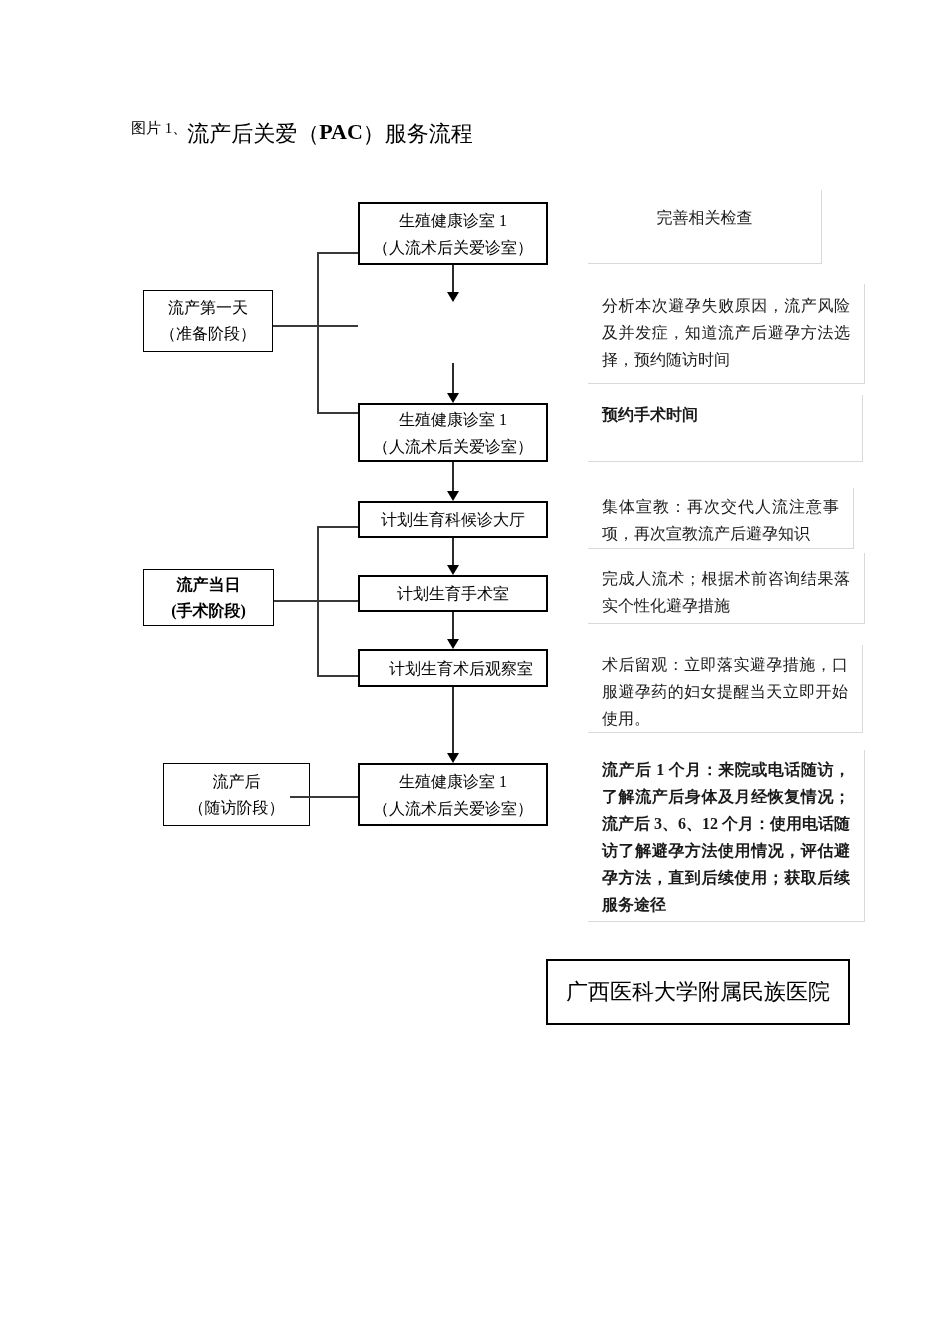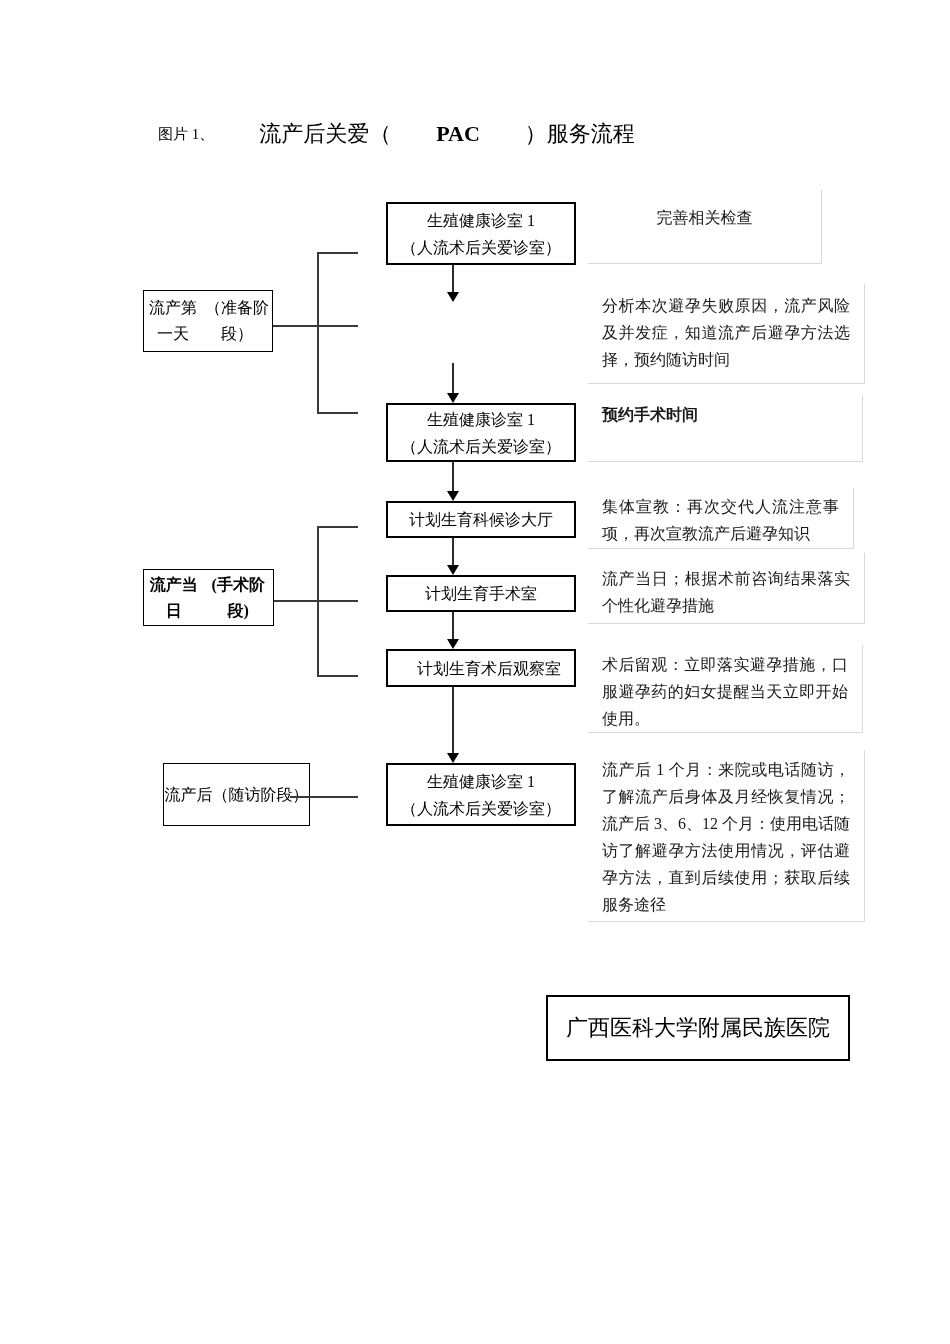"图片 1、" .title { align-items: center -> flex-start; gap: 45px -> none; left: 158px -> 131px }
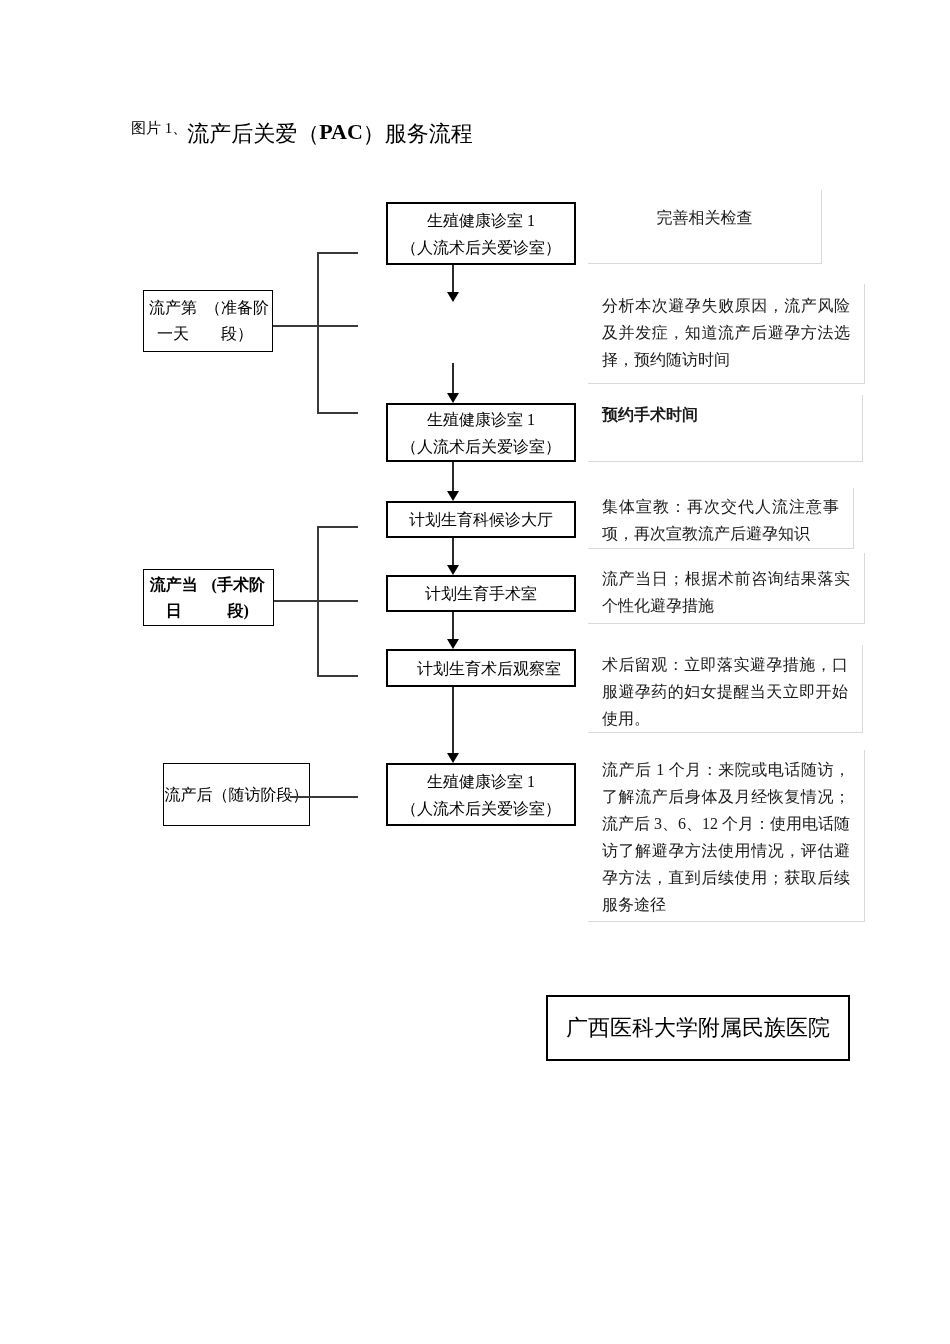"生殖健康诊室 1" .step { margin-left: 28px -> none }
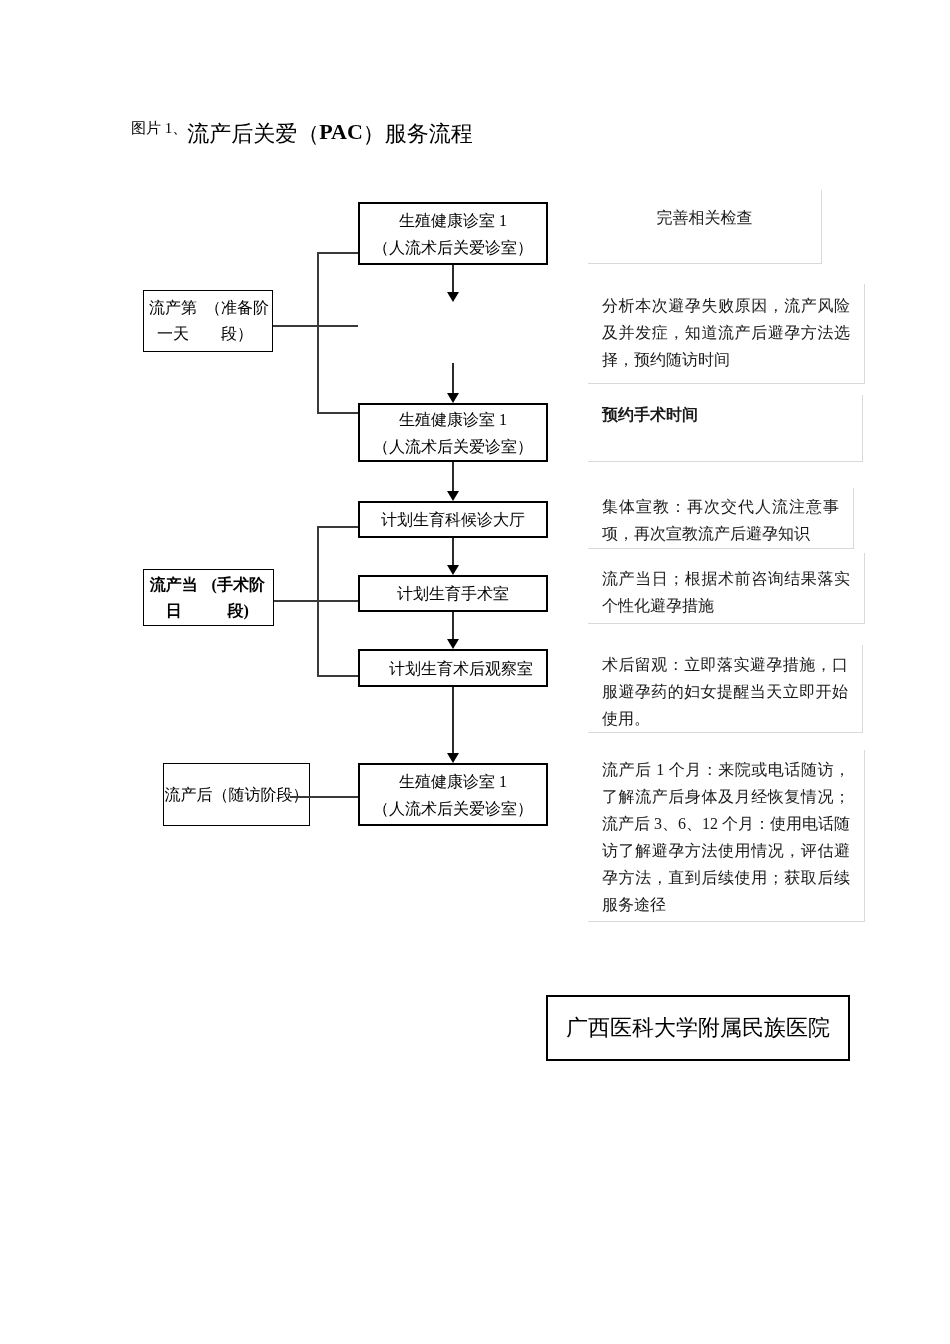"流产第一天" .stage { flex-direction: row -> column }
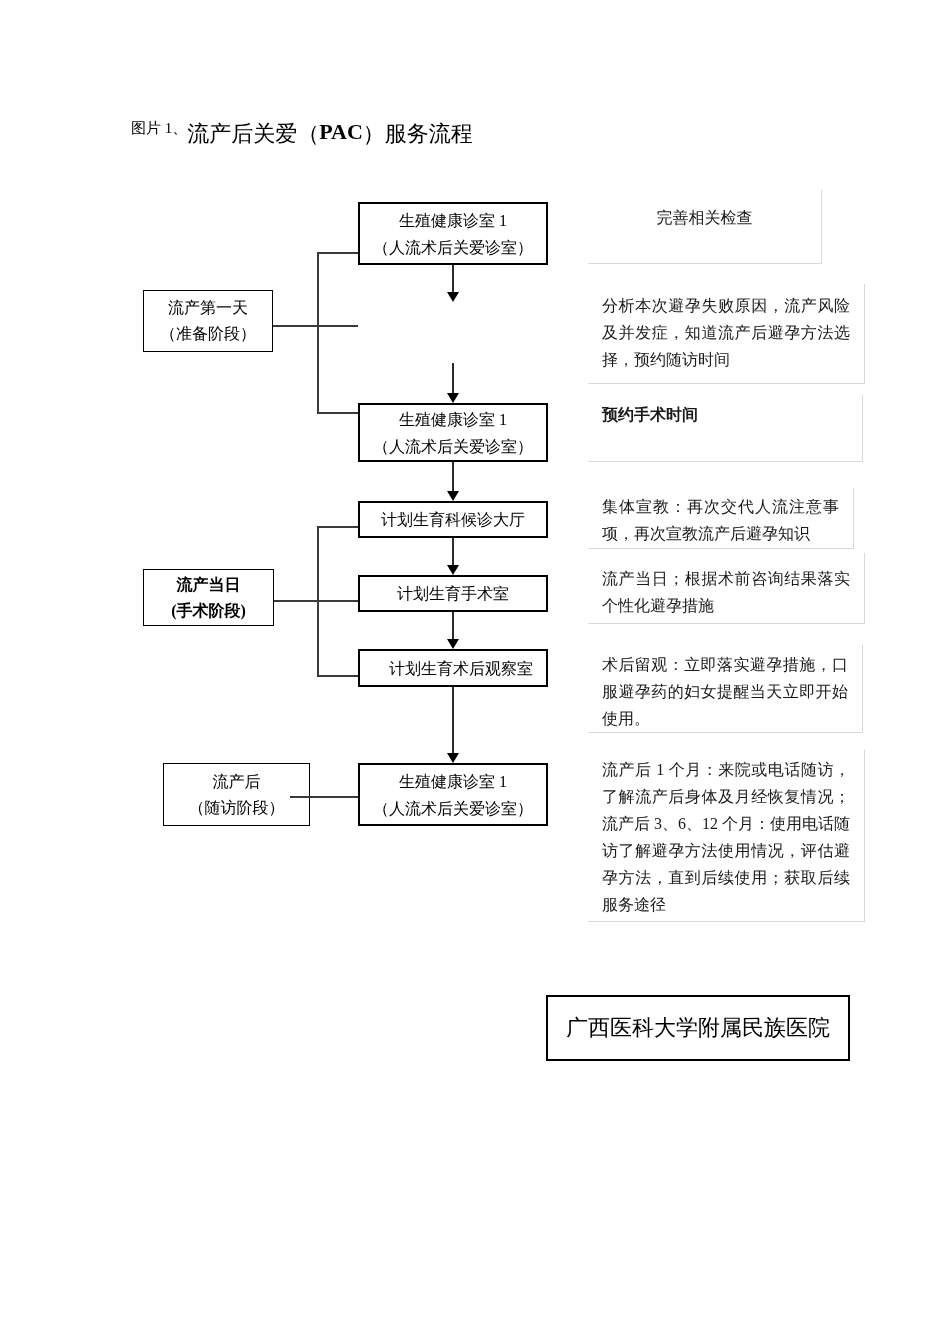"流产当日；根据术前咨询结果落实个性化避孕措施" div.note { text: 流产当日 -> 完成人流术 }
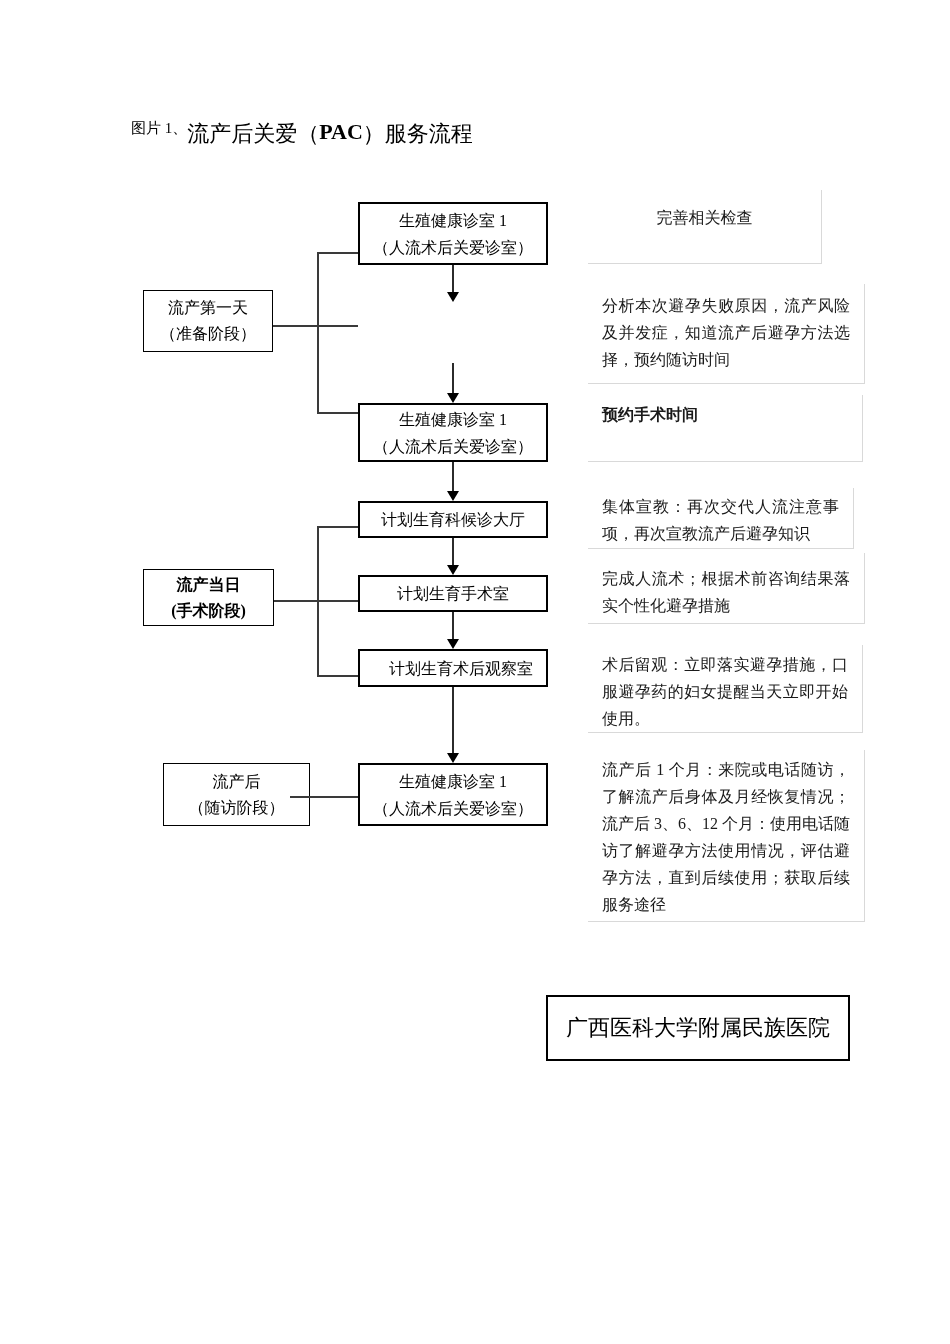"流产后 1 个月：来院或电话随访，了解流产后身体及月经恢复情况；流产后" div.note { font-weight: none -> bold }
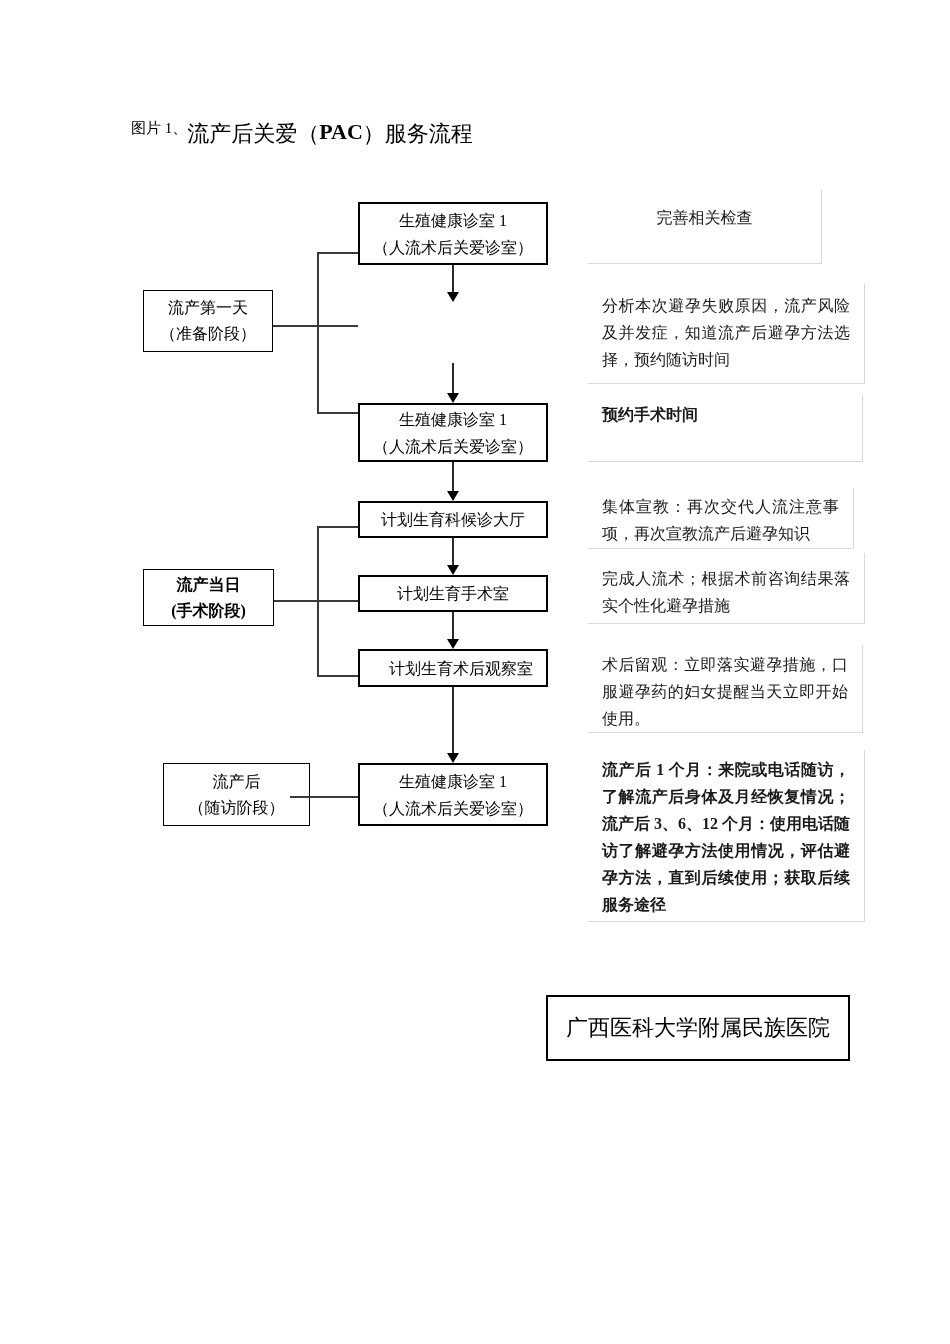"广西医科大学附属民族医院" .hospital { margin-top: 36px -> none }
